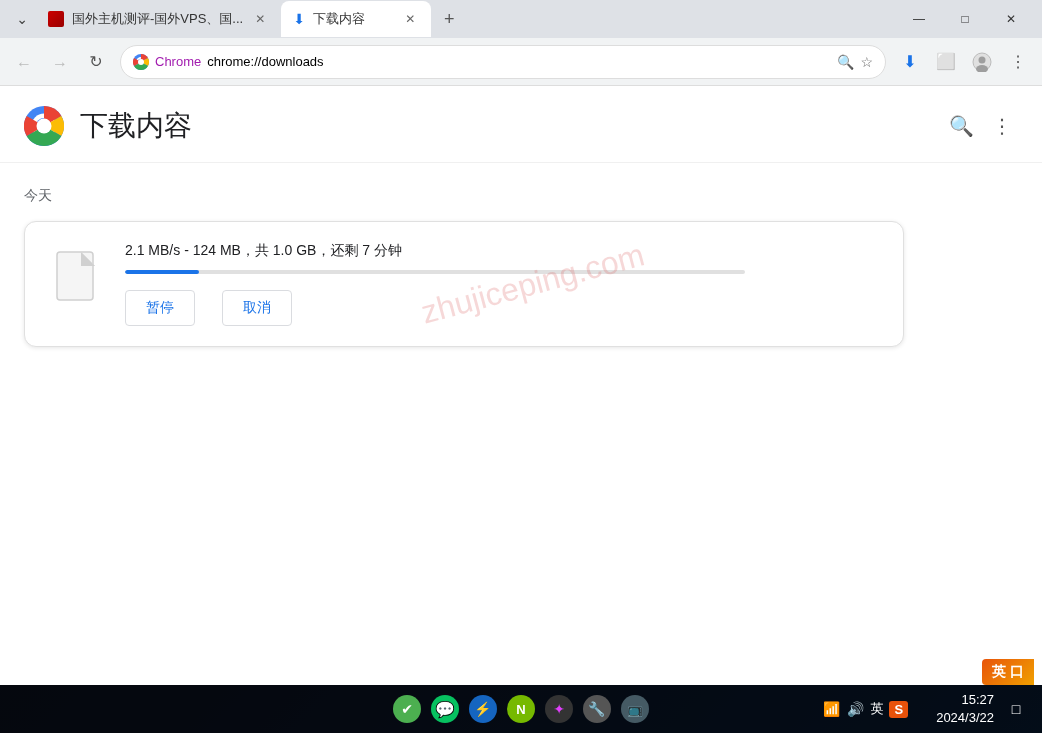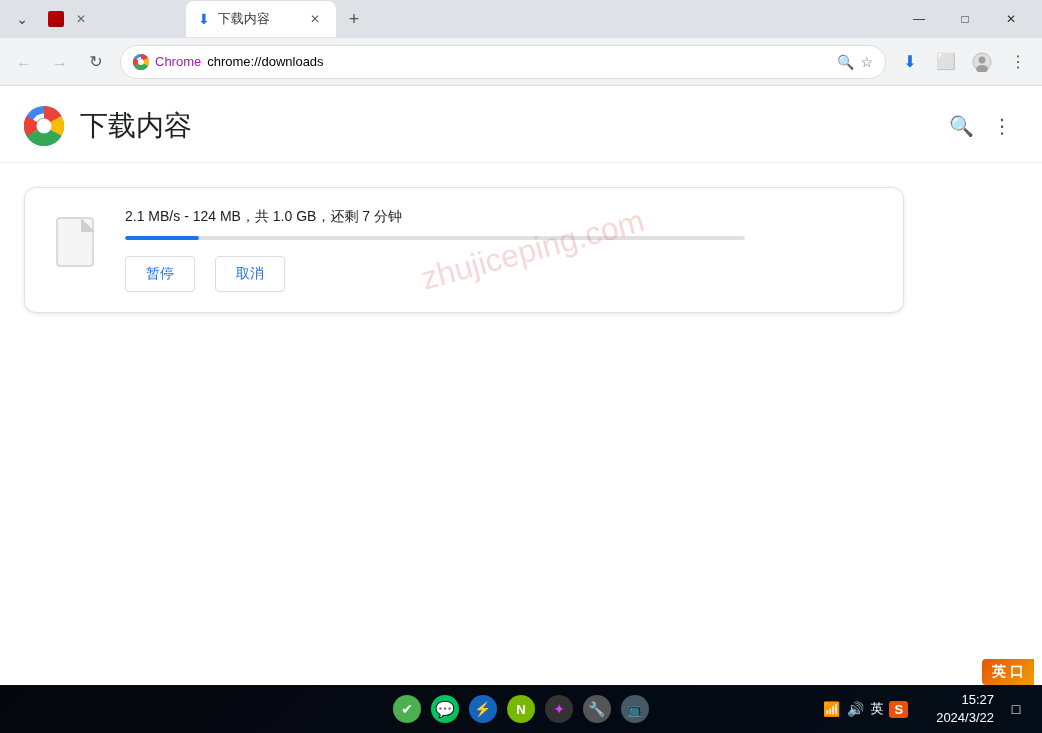"国外主机测评-国外VPS、国..." span.tab-title { html: none -> <span>国外主机测评-国外VPS、国...</span> }
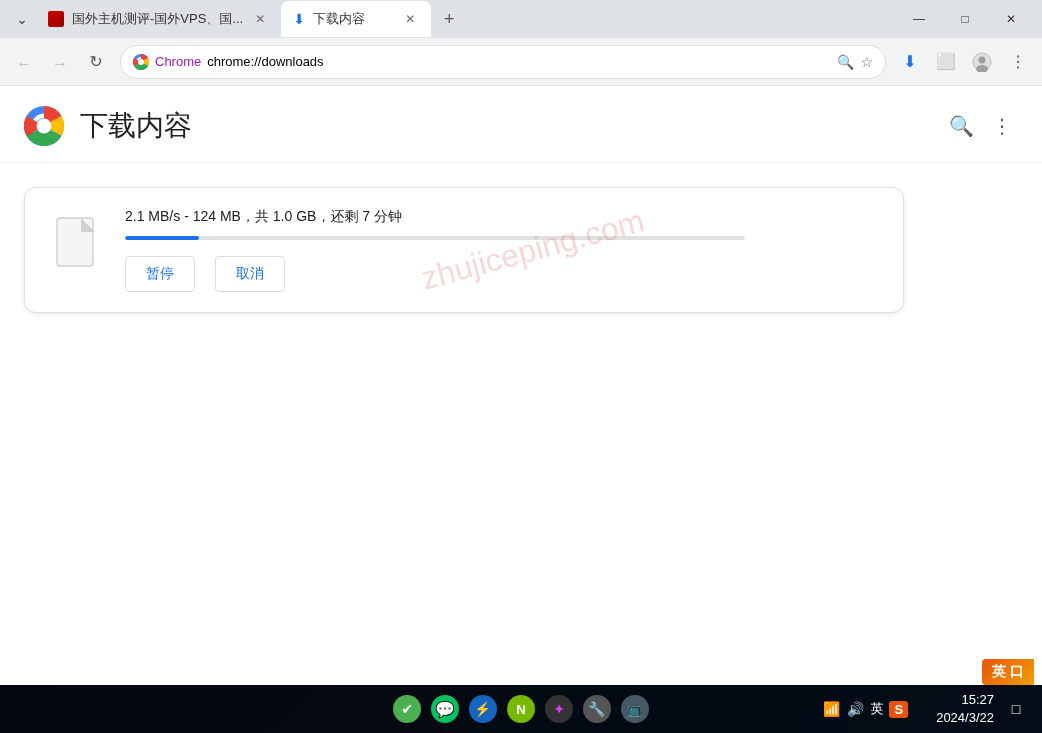"今天" div.section-label { html: none -> <div>今天</div> }
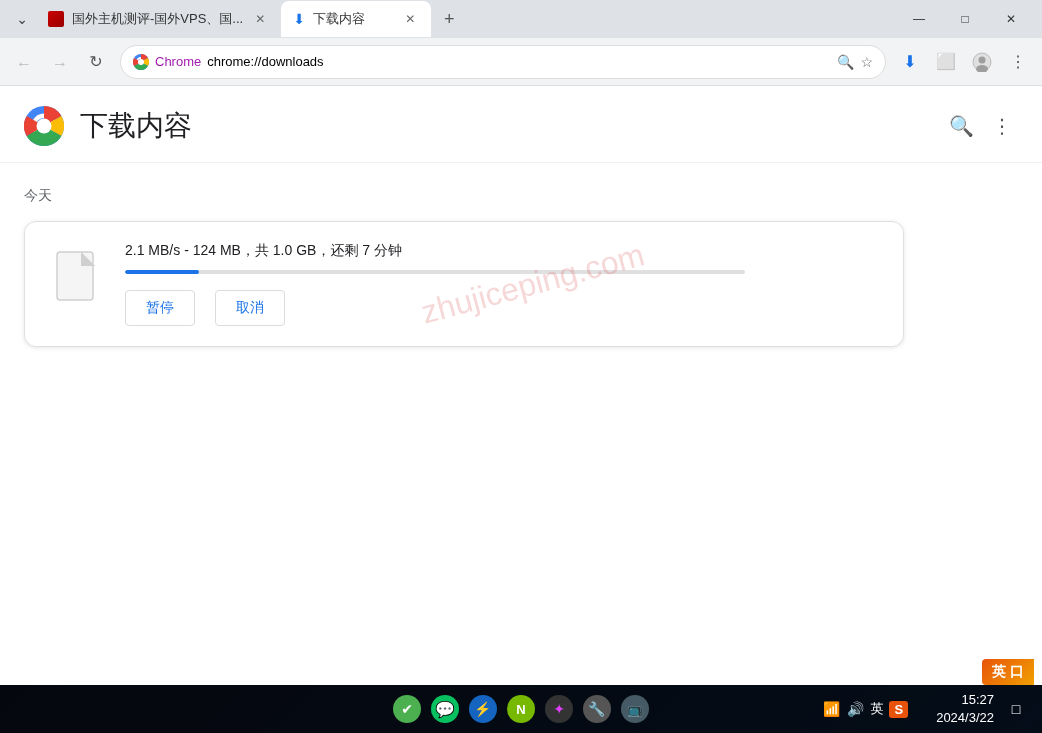"暂停" .download-actions { gap: 20px -> 27px }
